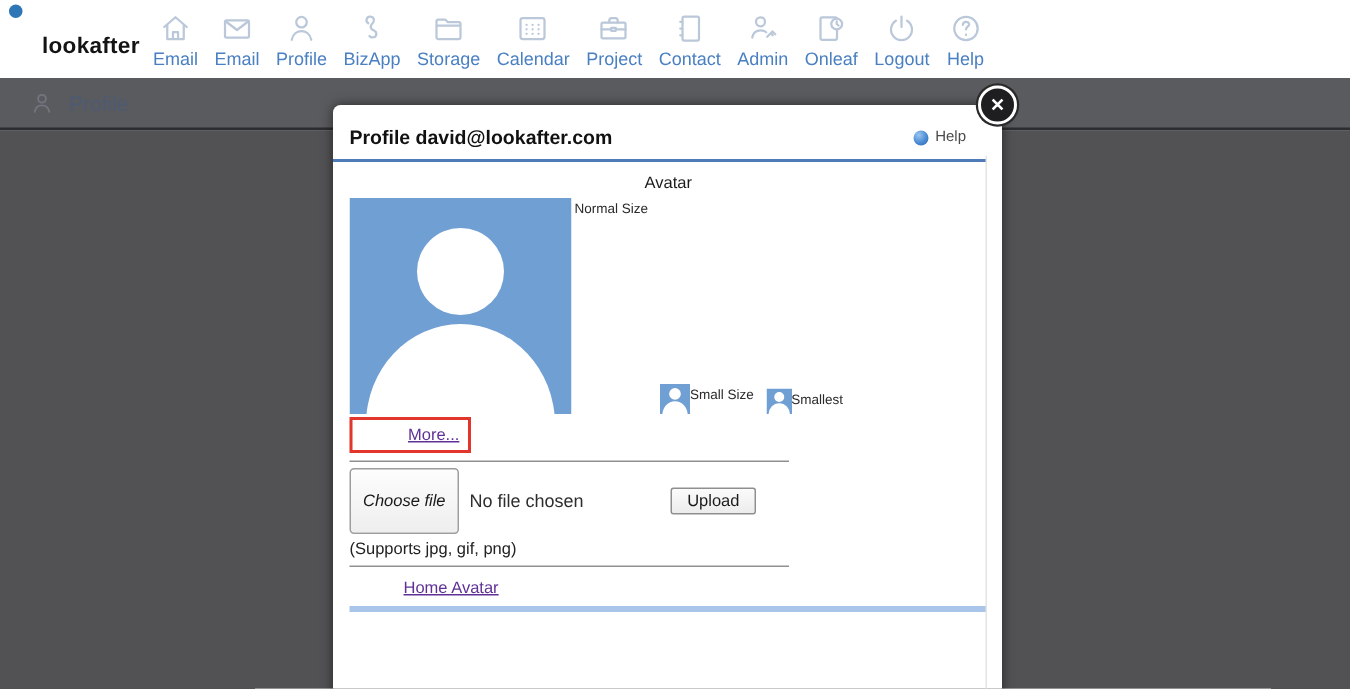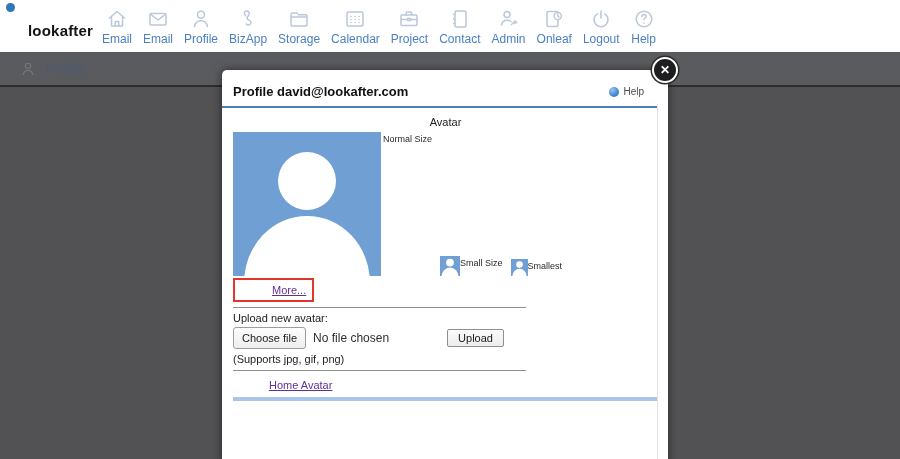"Upload new avatar:" div.upload-label { html: <div>Upload new avatar:</div> -> none }
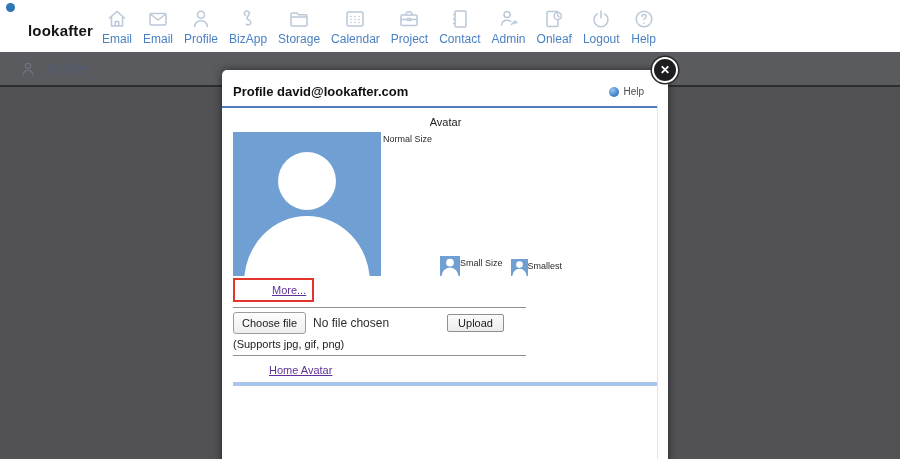"Choose file" .choose-btn { font-style: none -> italic; padding: 4px 8px -> 15px 8px }
